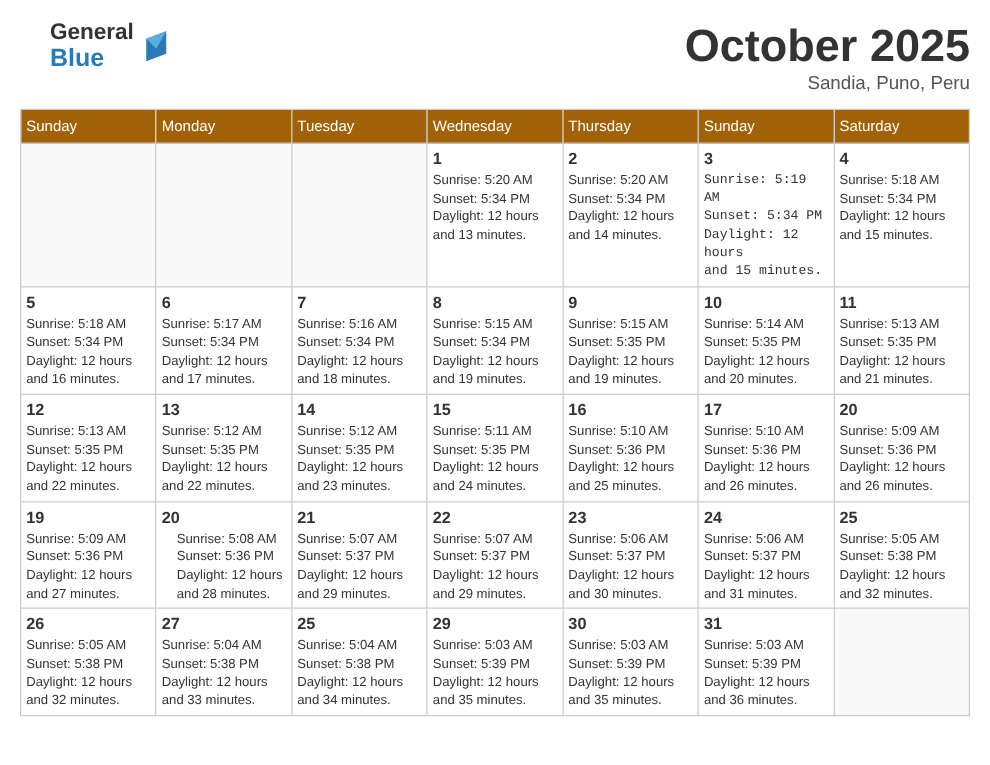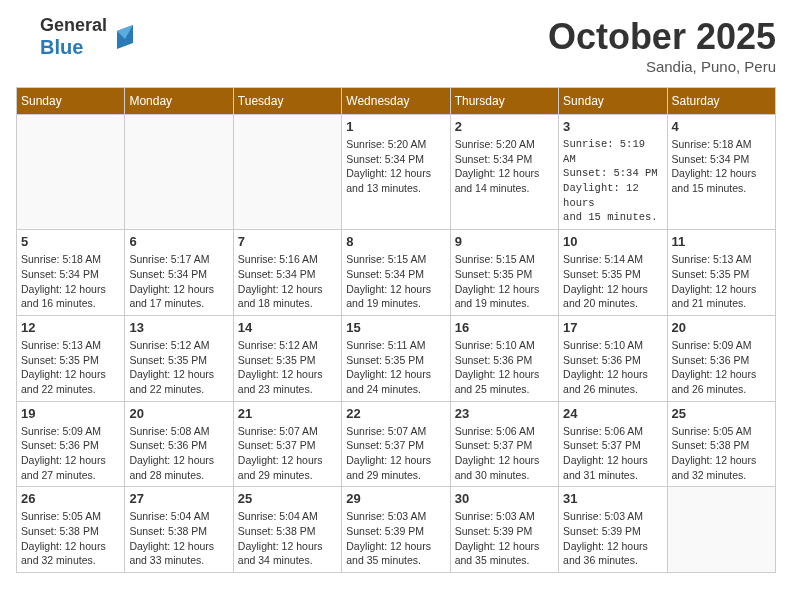"Sunrise: 5:08 AM" div.day-info { margin-left: none -> 12px }
